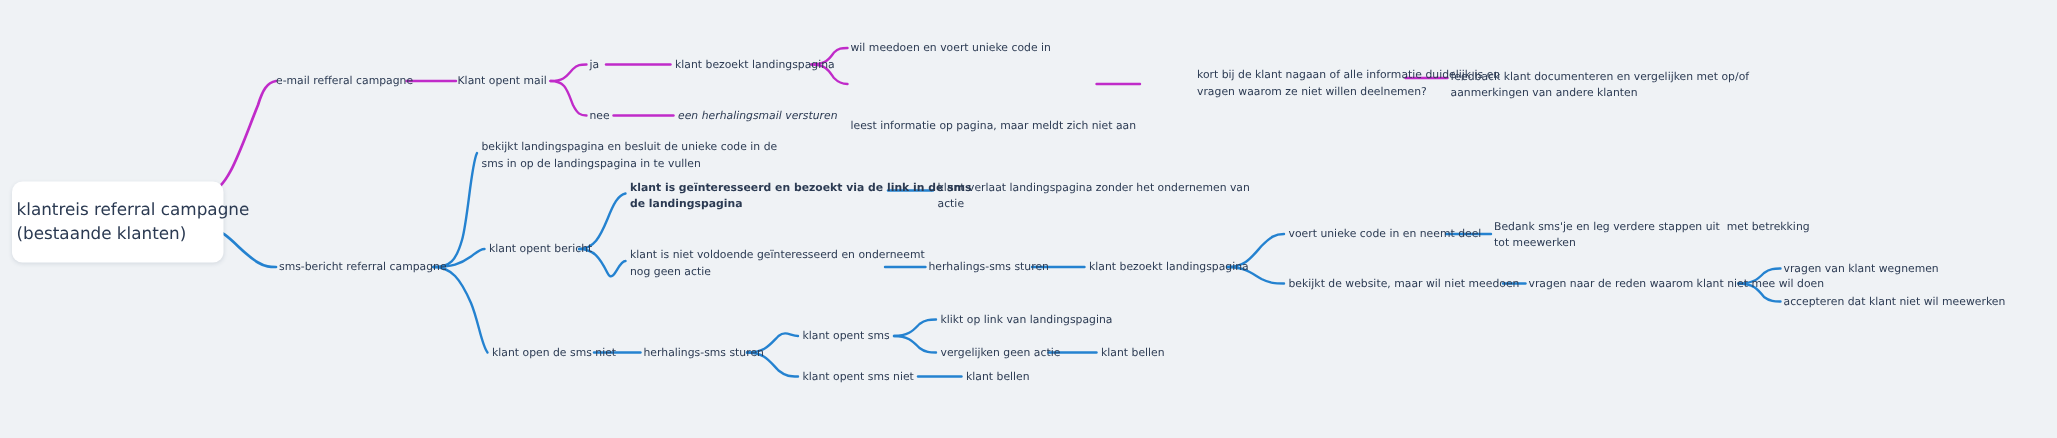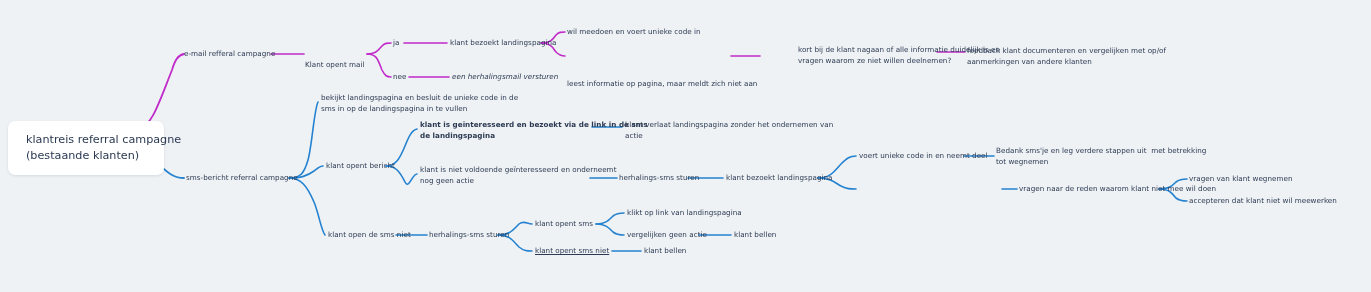"Klant opent mail" div.node { top: 60px -> 49px }
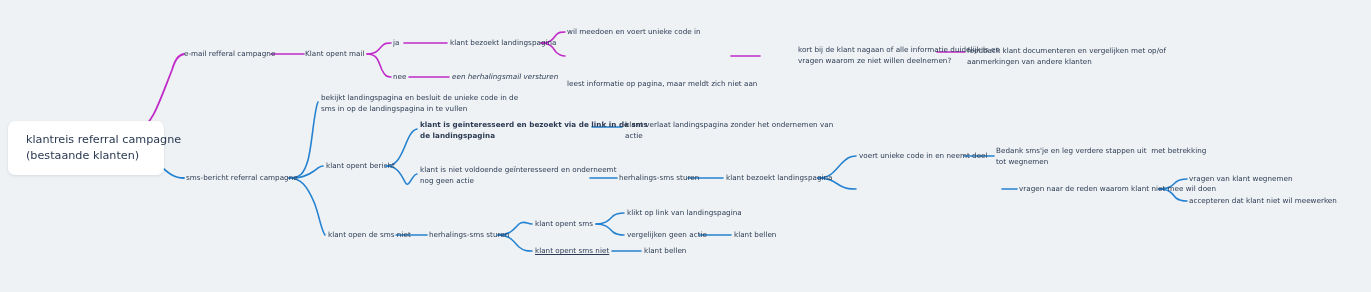"klantreis referral campagne" .root-box { padding: 11px 14px 12px 18px -> 11px 14px 12px 3px }
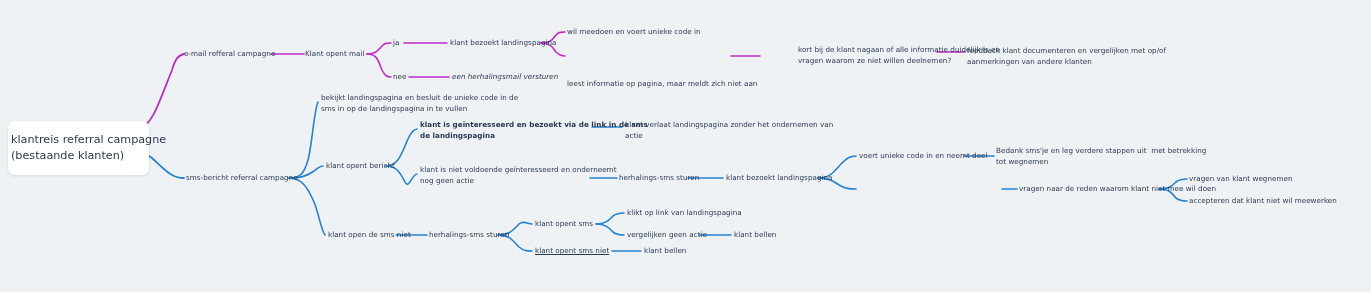"Bedank sms'je en leg verdere" div.node { text: wegnemen -> meewerken }
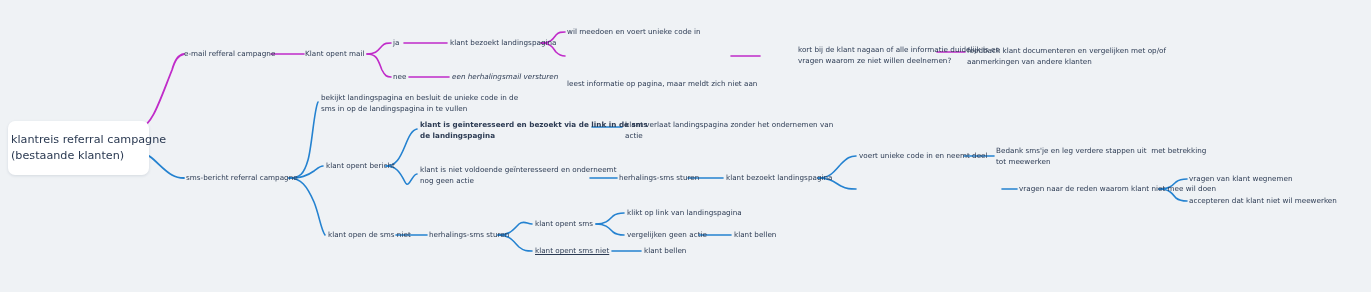"bekijkt de website, maar wil" div.node { html: none -> <div>bekijkt de website, maar wil niet meedoen</div> }
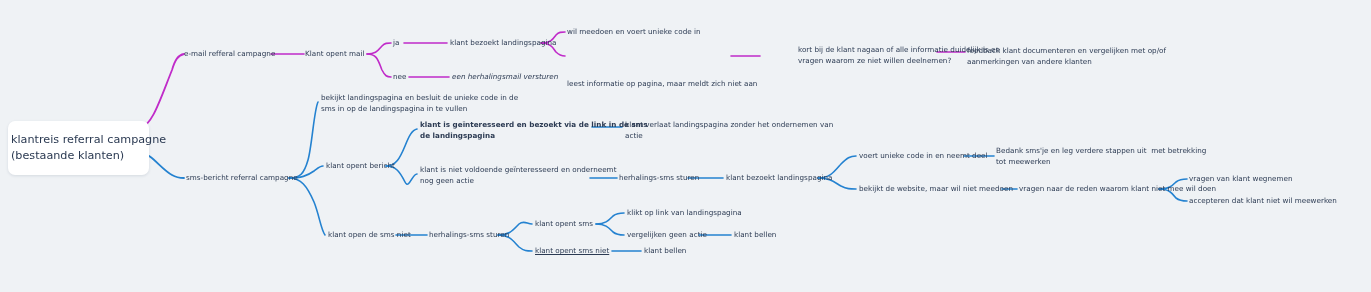"klant opent sms niet" div.node { text-decoration: underline -> none }
